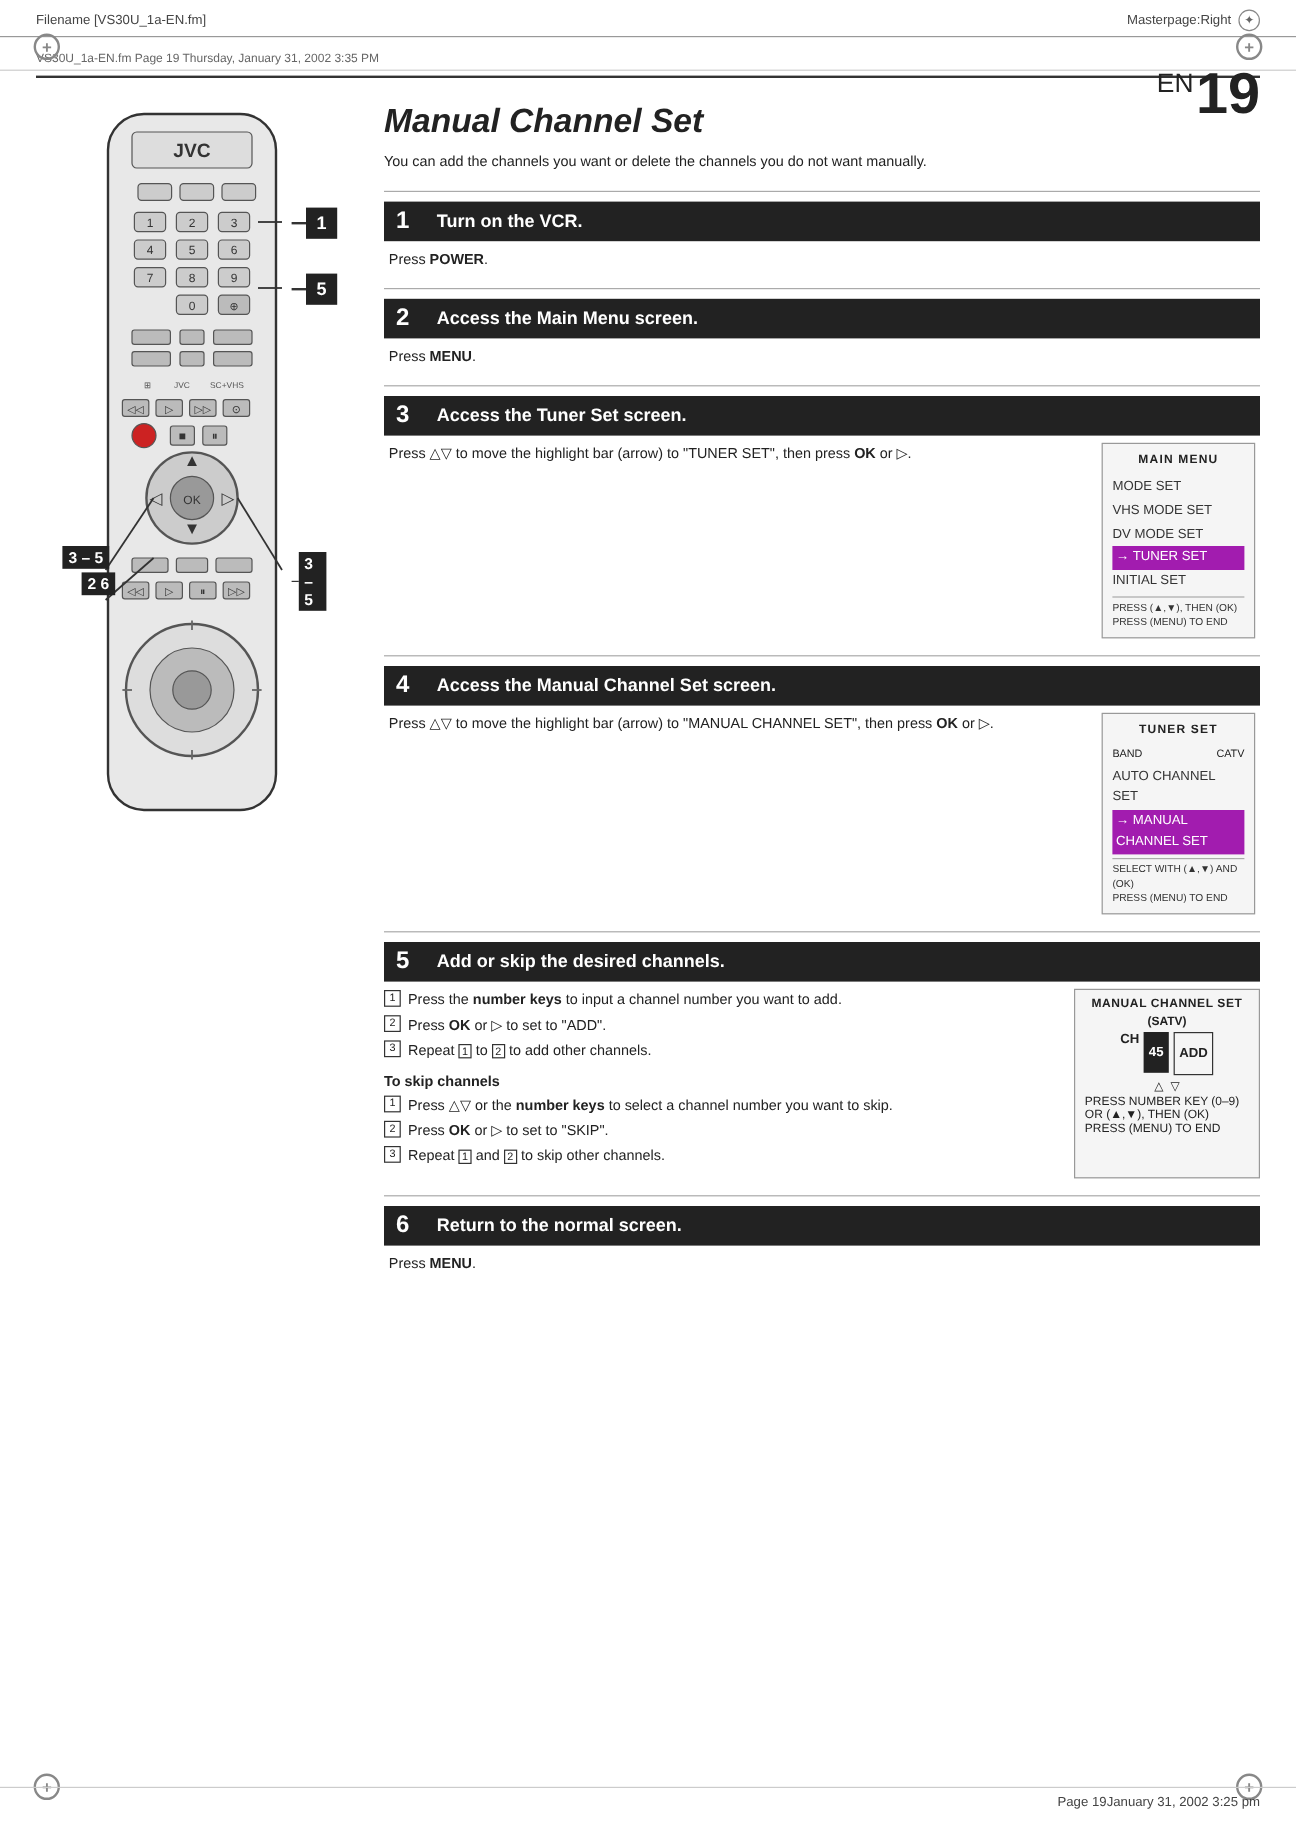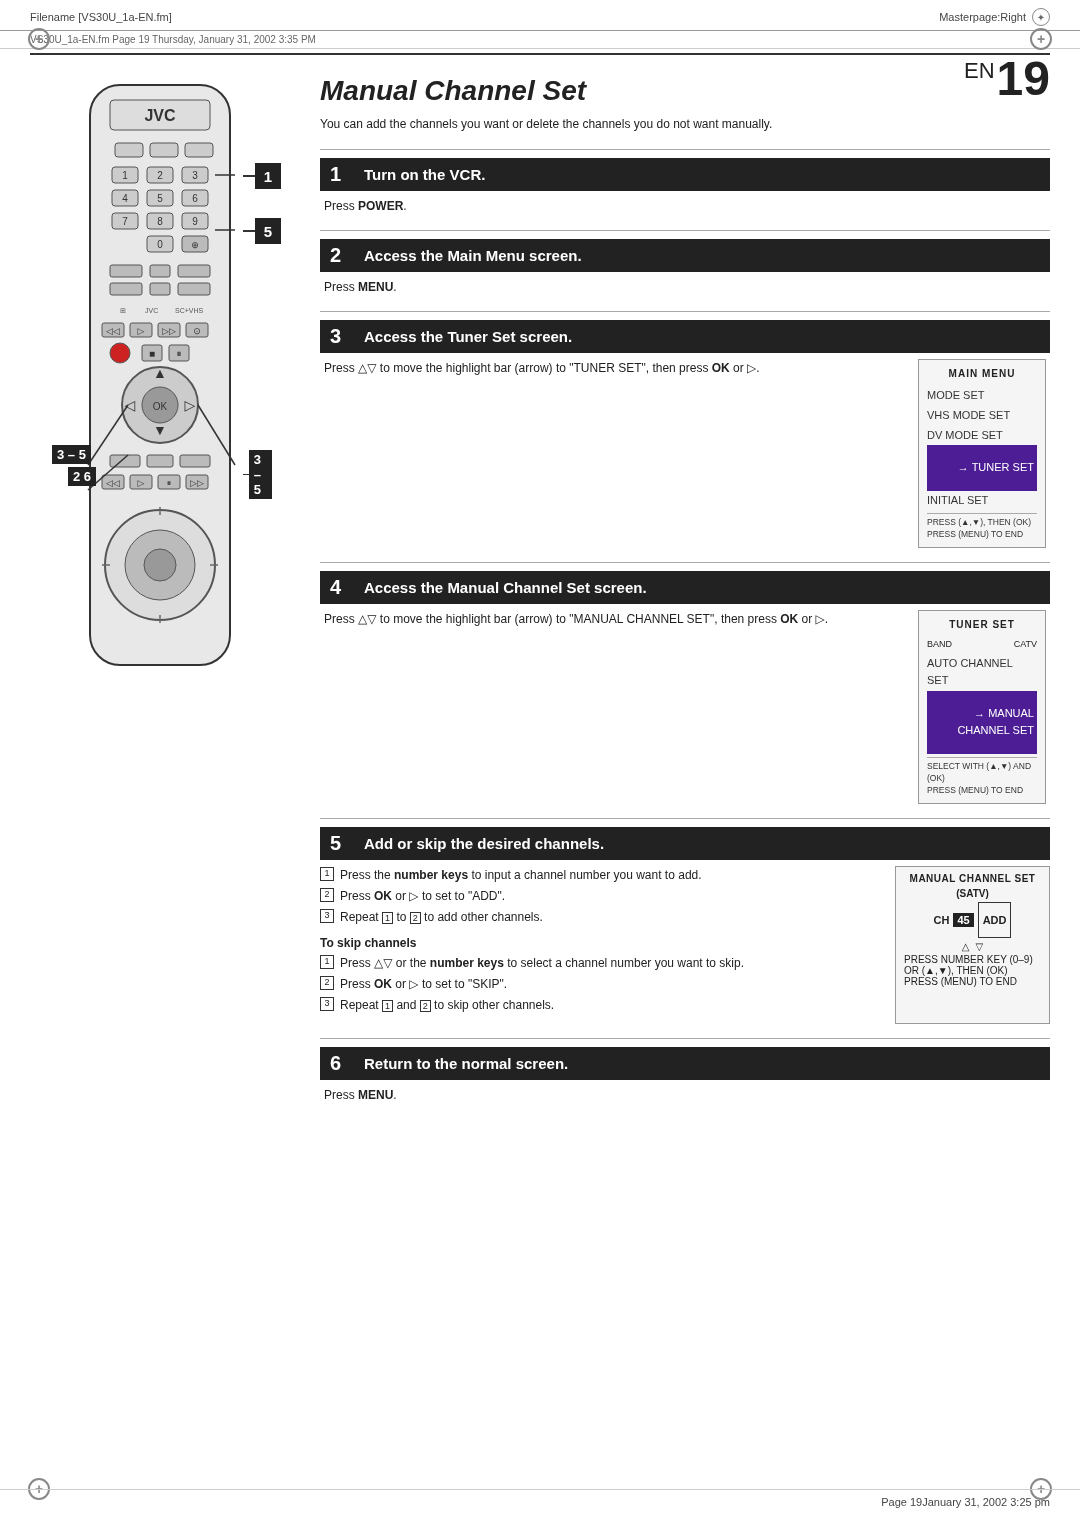"VS30U_1a-EN.fm Page 19 Thursday, January" .header-sub { margin-top: none -> 10px }
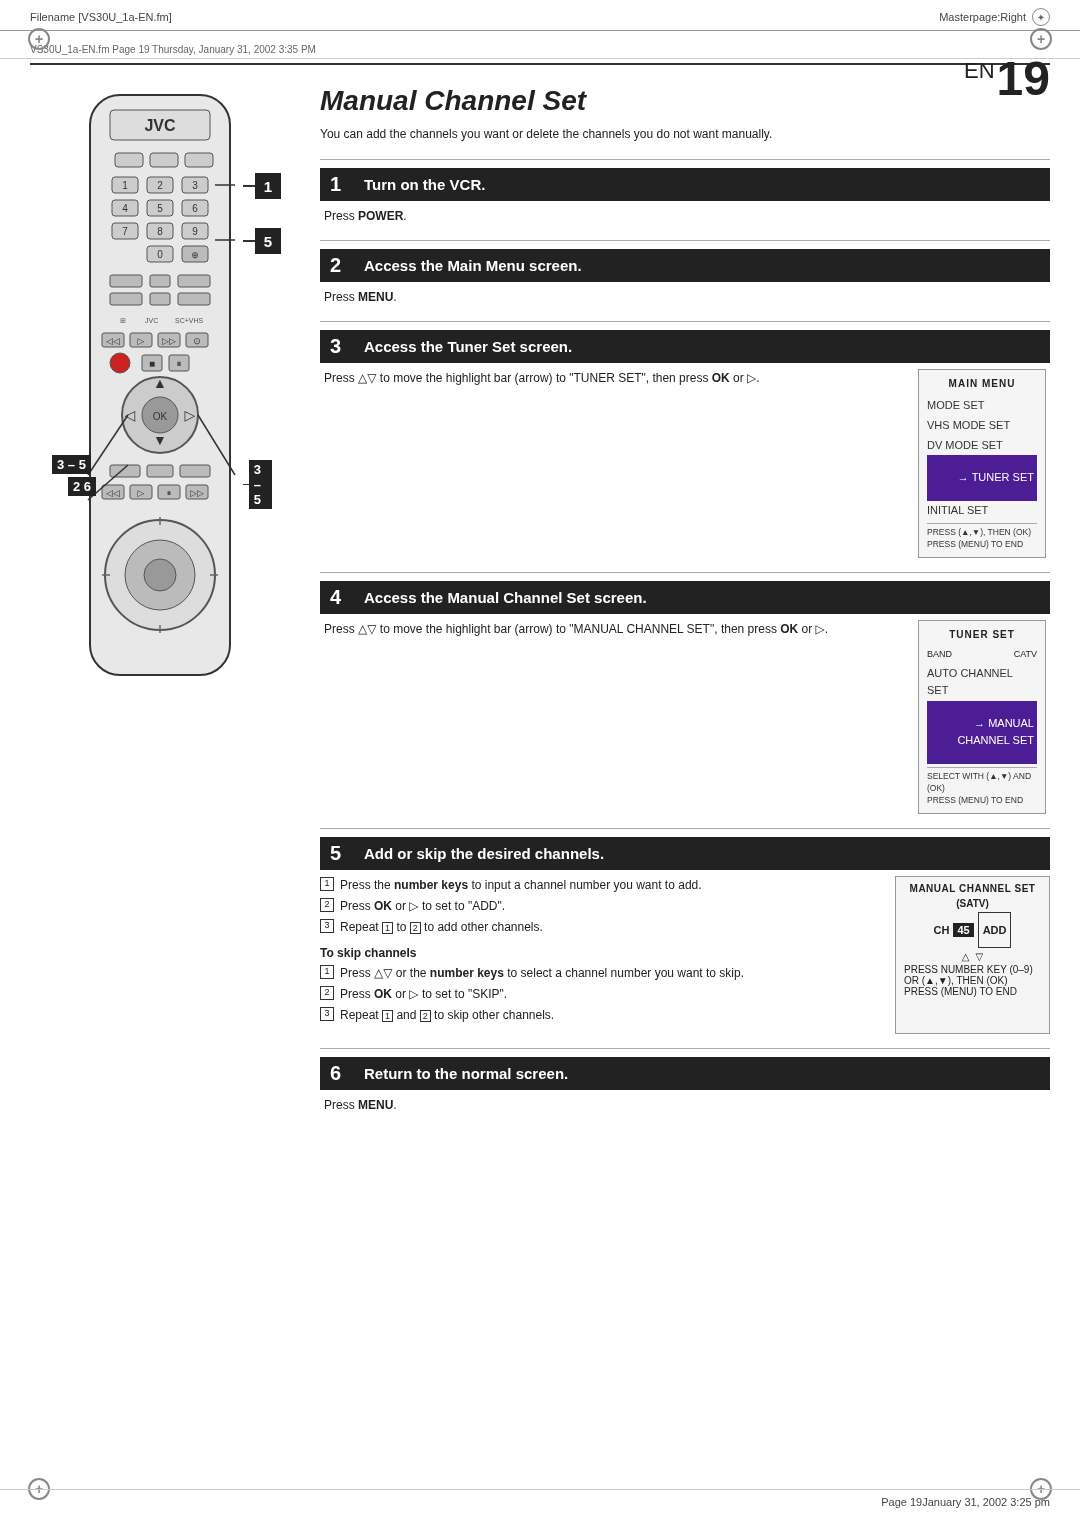"→ TUNER SET" .menu-box .menu-item.selected { background: #4c1d95 -> #a21caf; padding: 14px 3px -> 1px 3px; text-align: right -> none }
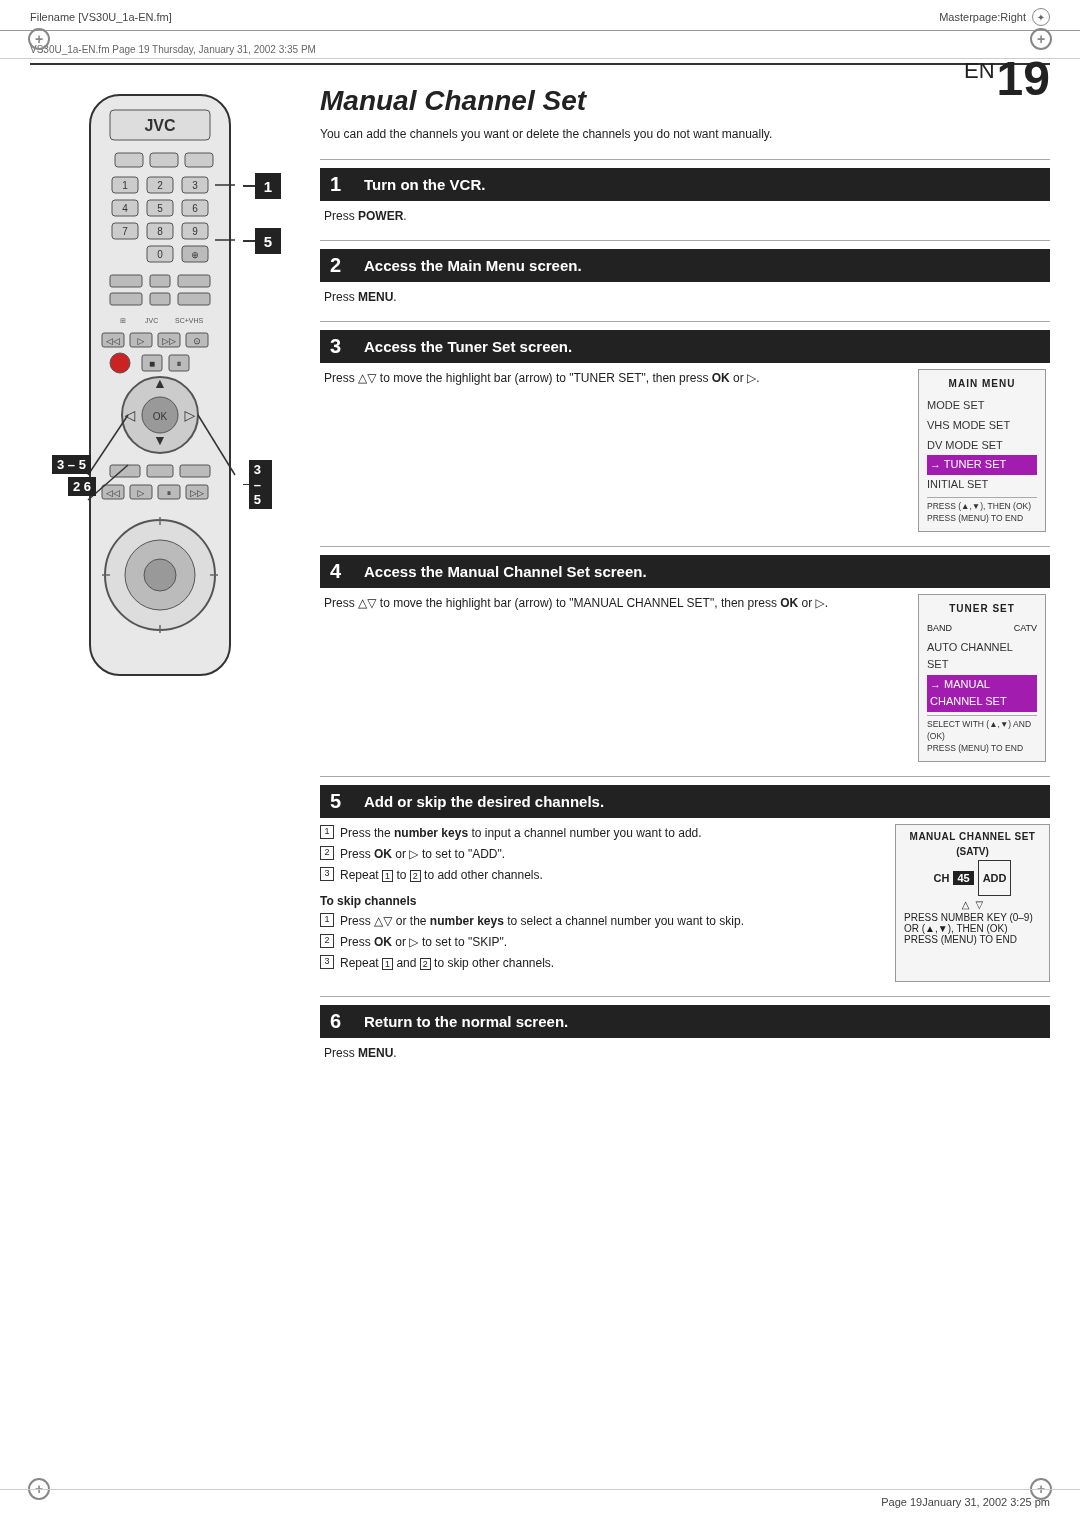"CH" .manual-menu-box .ch-row { align-items: center -> flex-start }
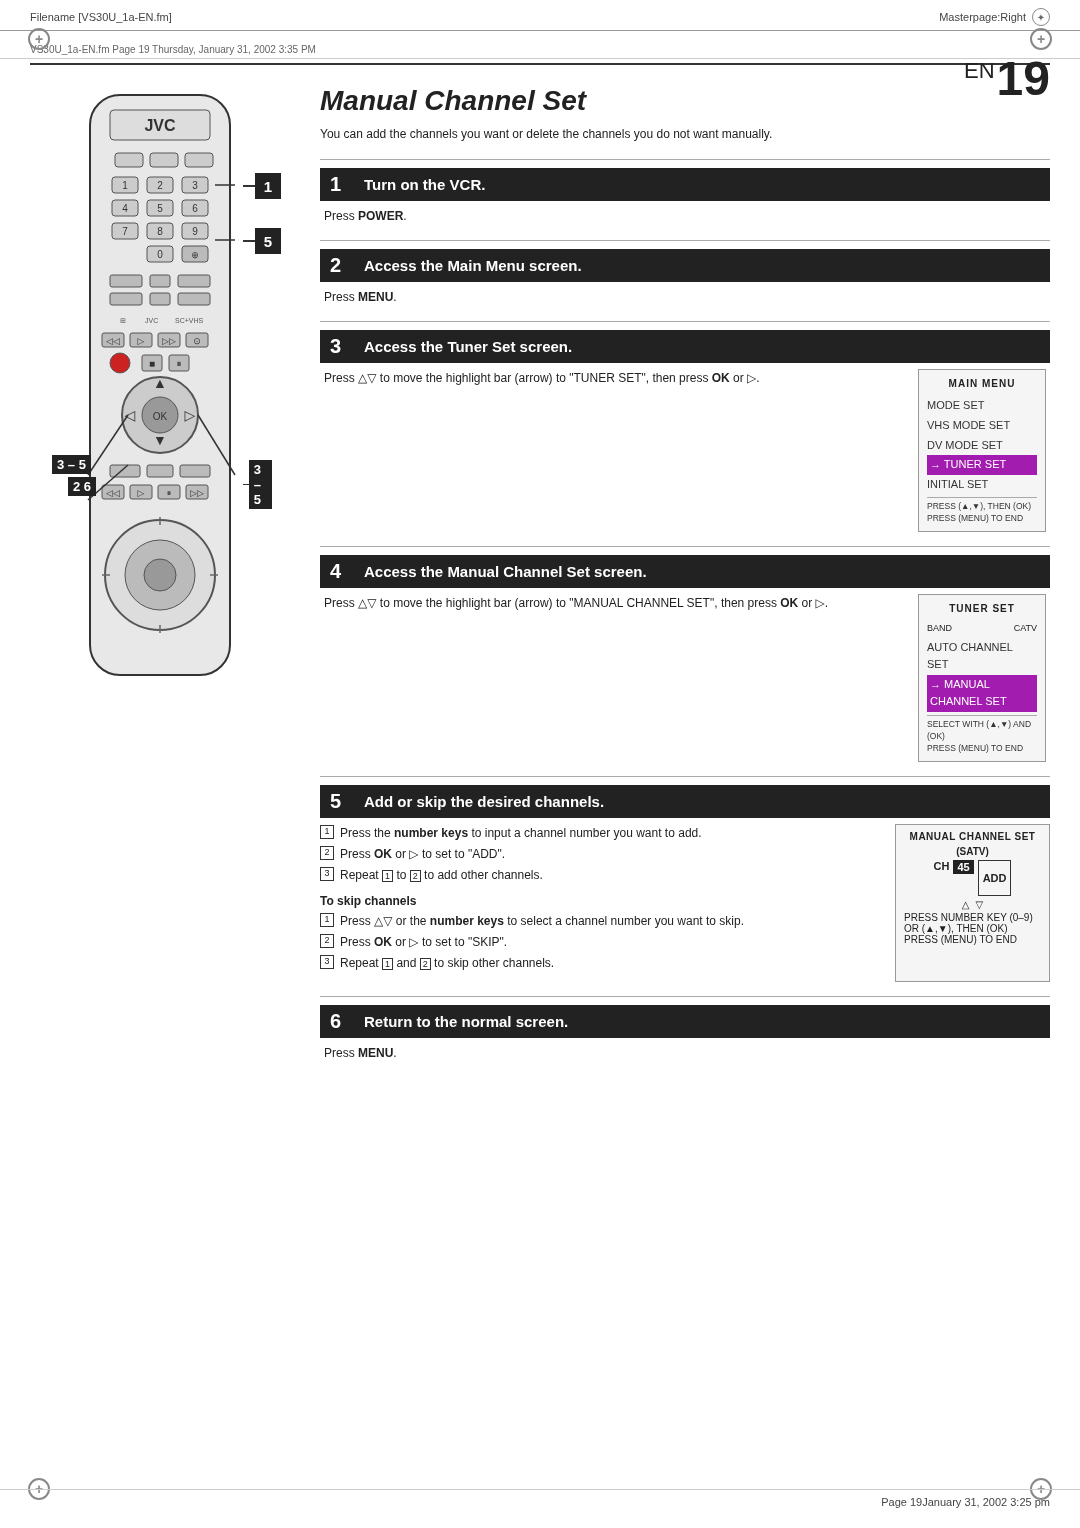"45" .manual-menu-box .ch-highlight { padding: 1px 4px -> 11px 4px }
